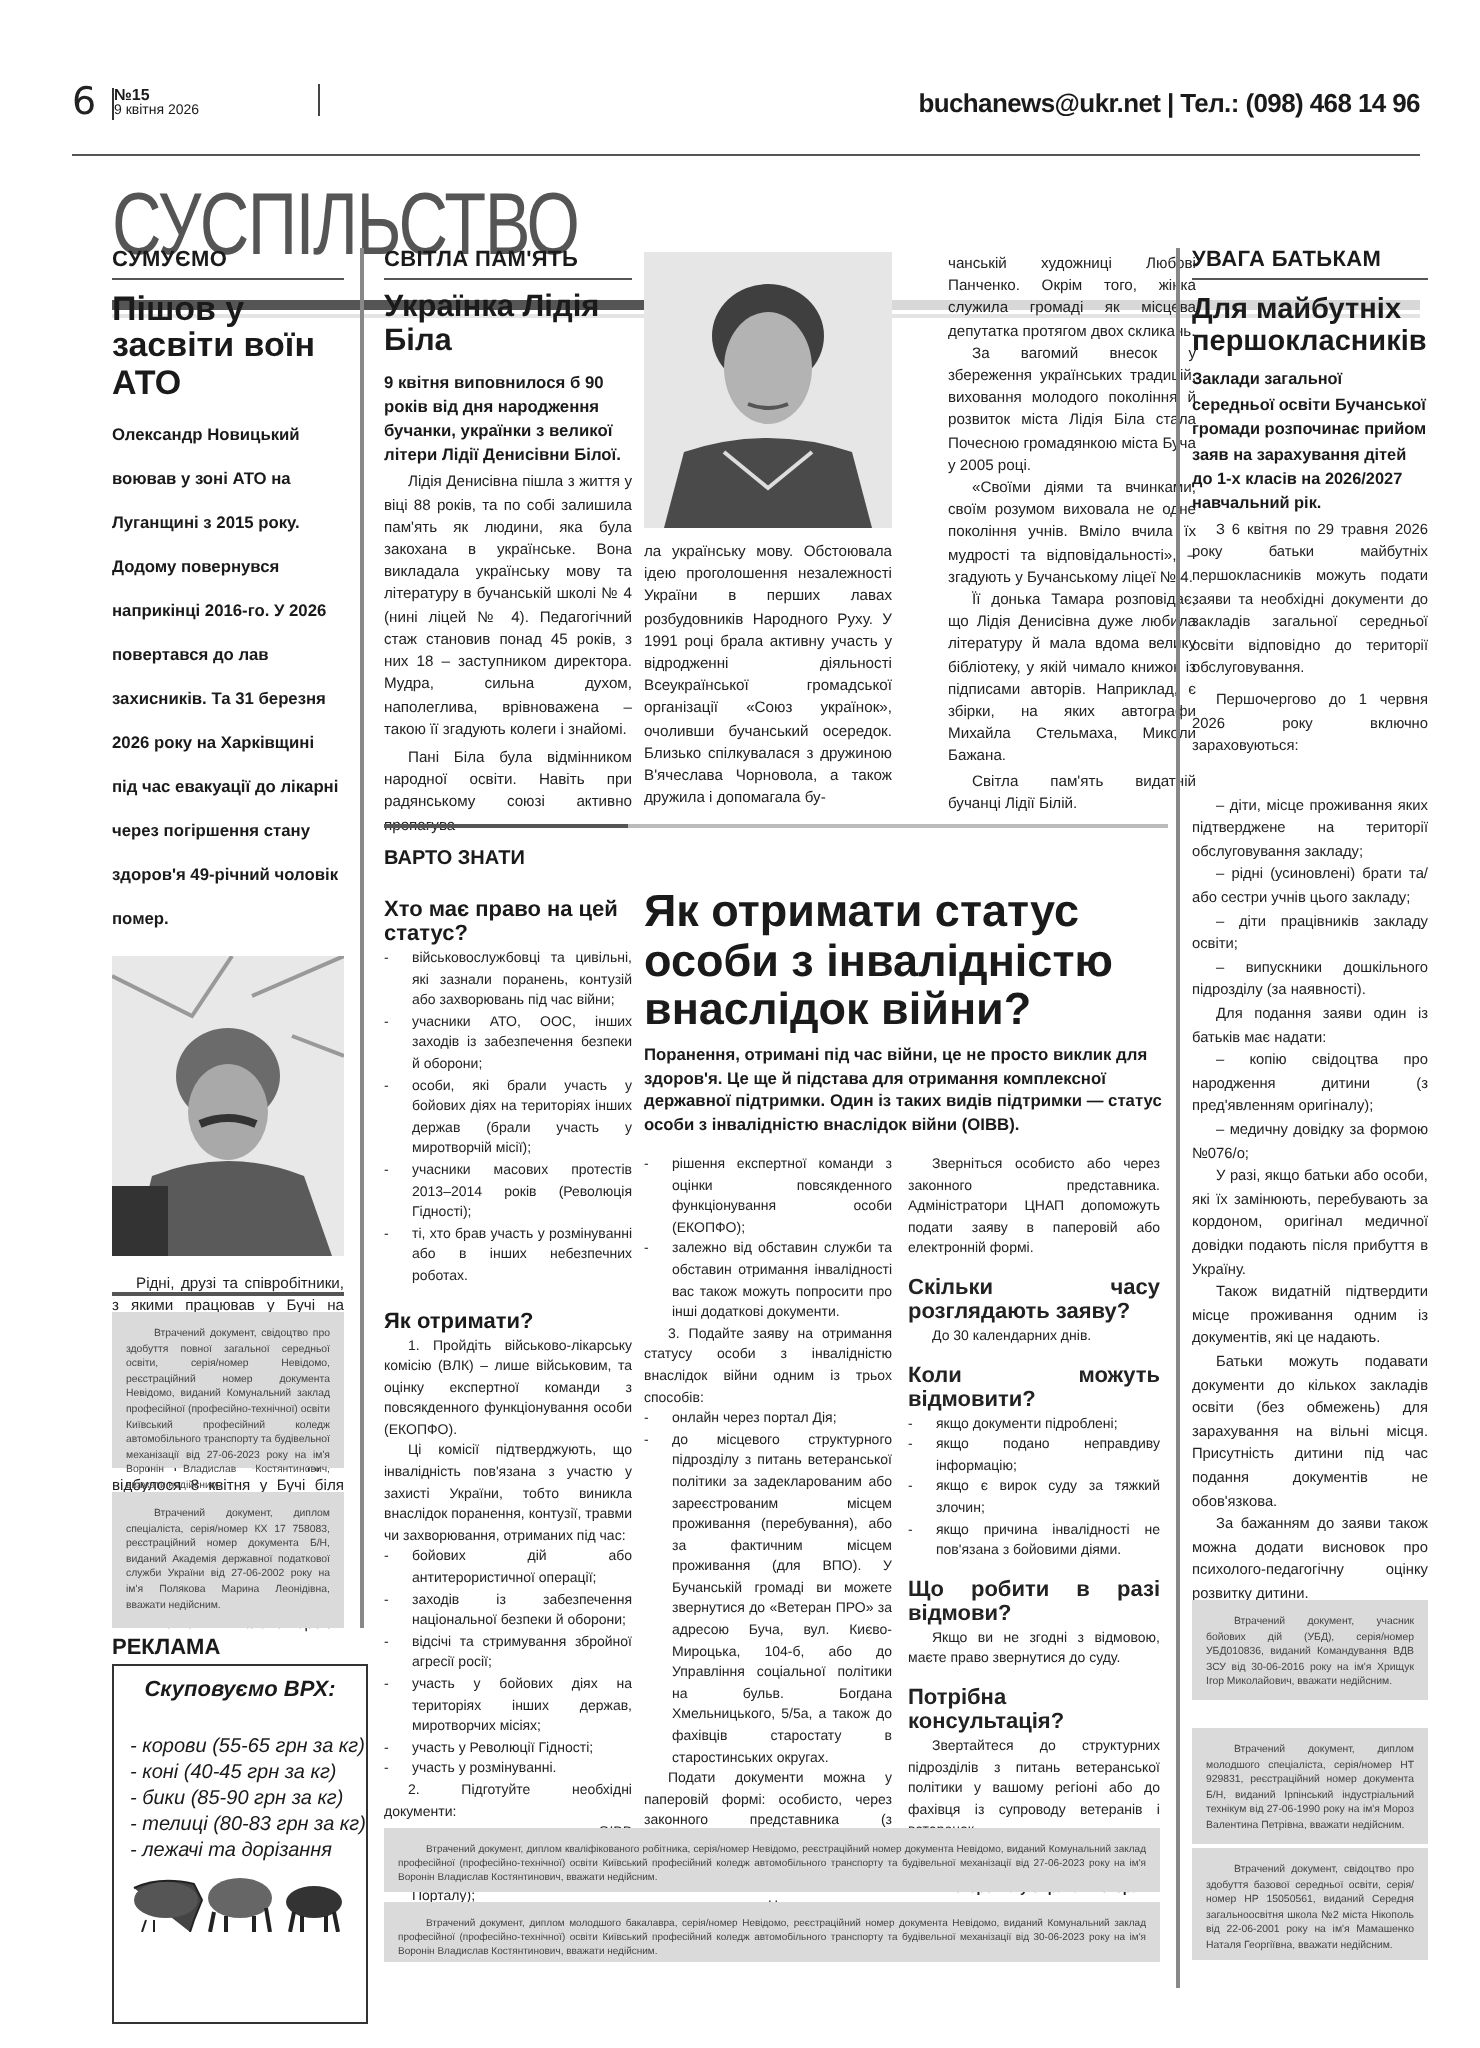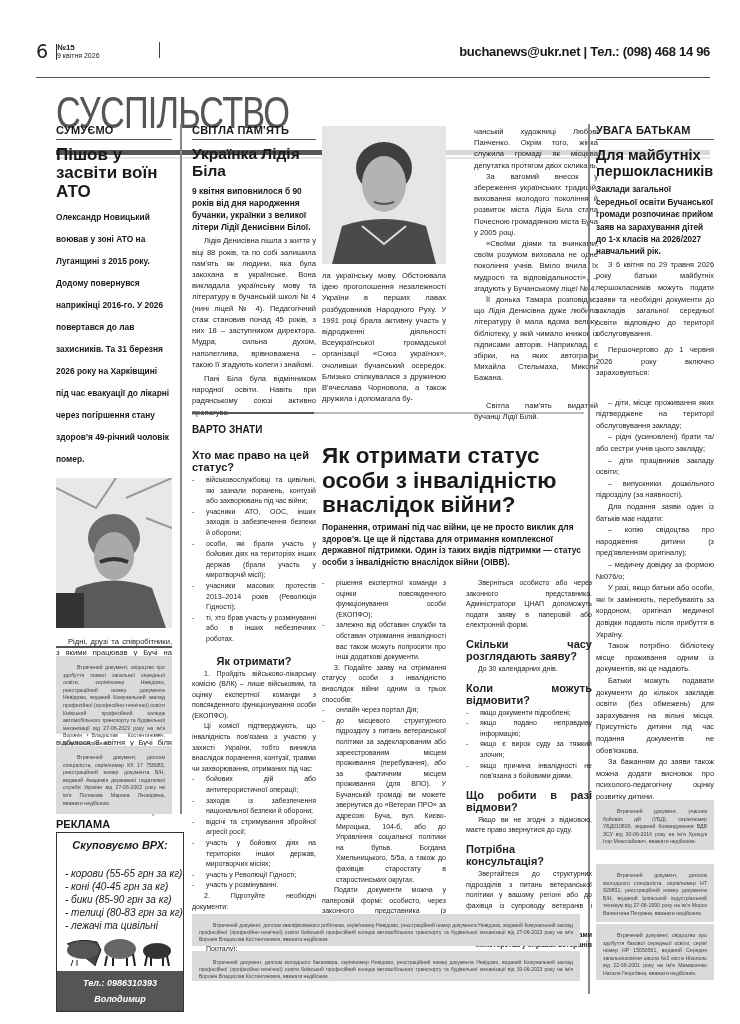"Світла пам'ять видатній бучанці Лідії" p { margin-top: 16px -> 1px }
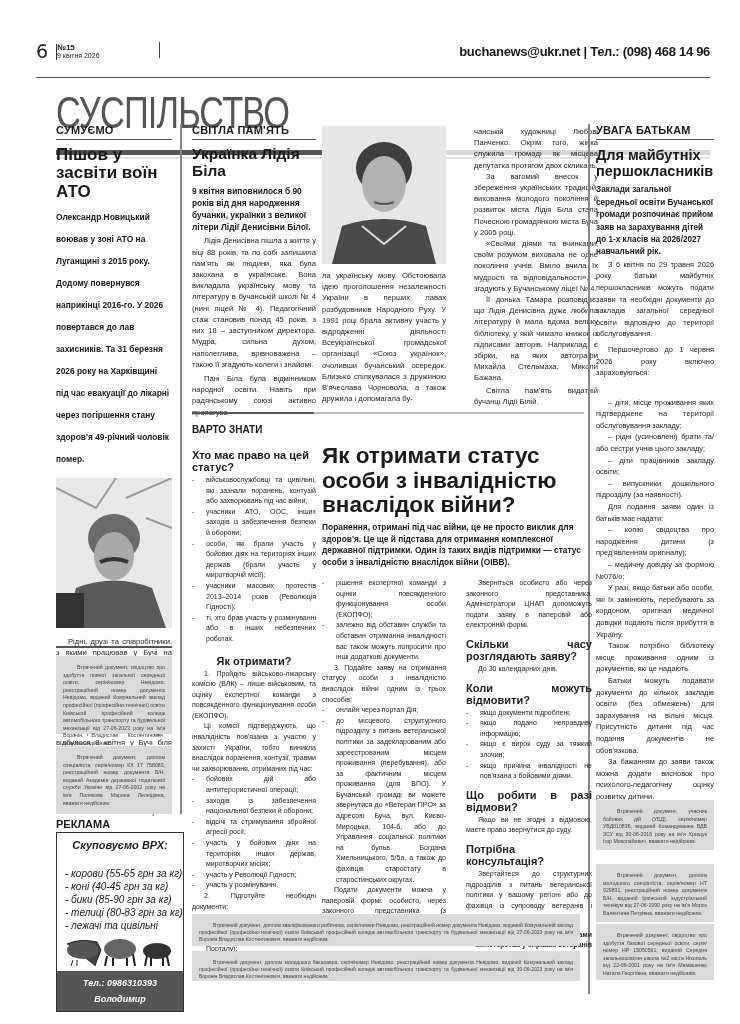"Скільки часу розглядають заяву?" div.col { left: 466px -> 454px }
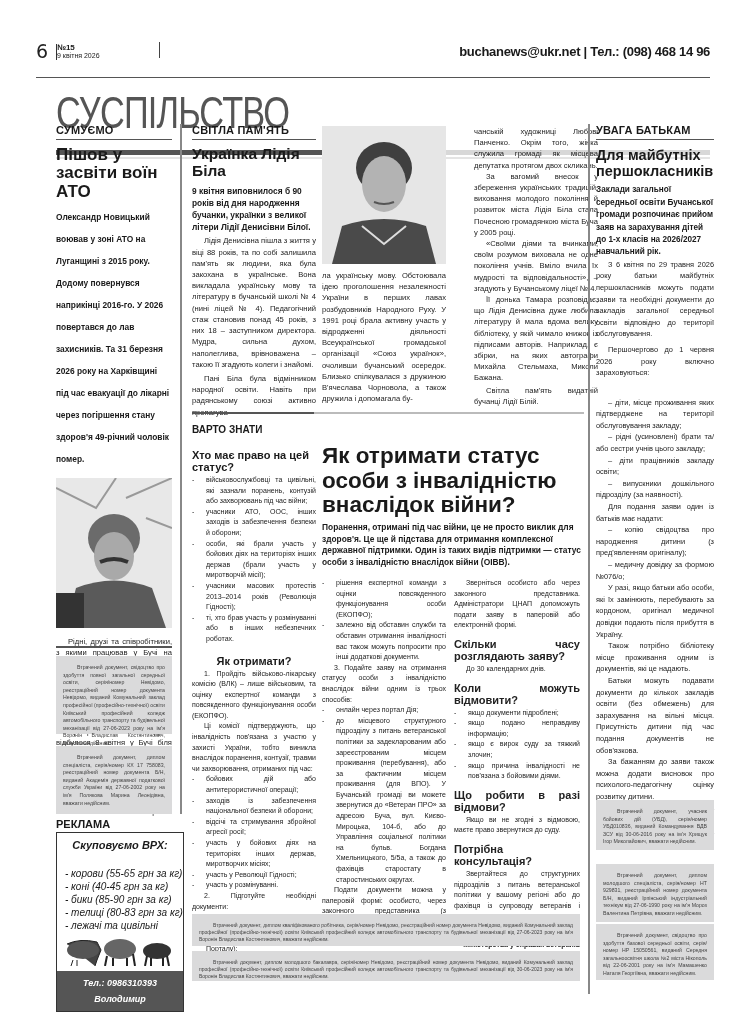"Також потрібно бібліотеку місце" p { text: потрібно бібліотеку -> видатній підтвердити }
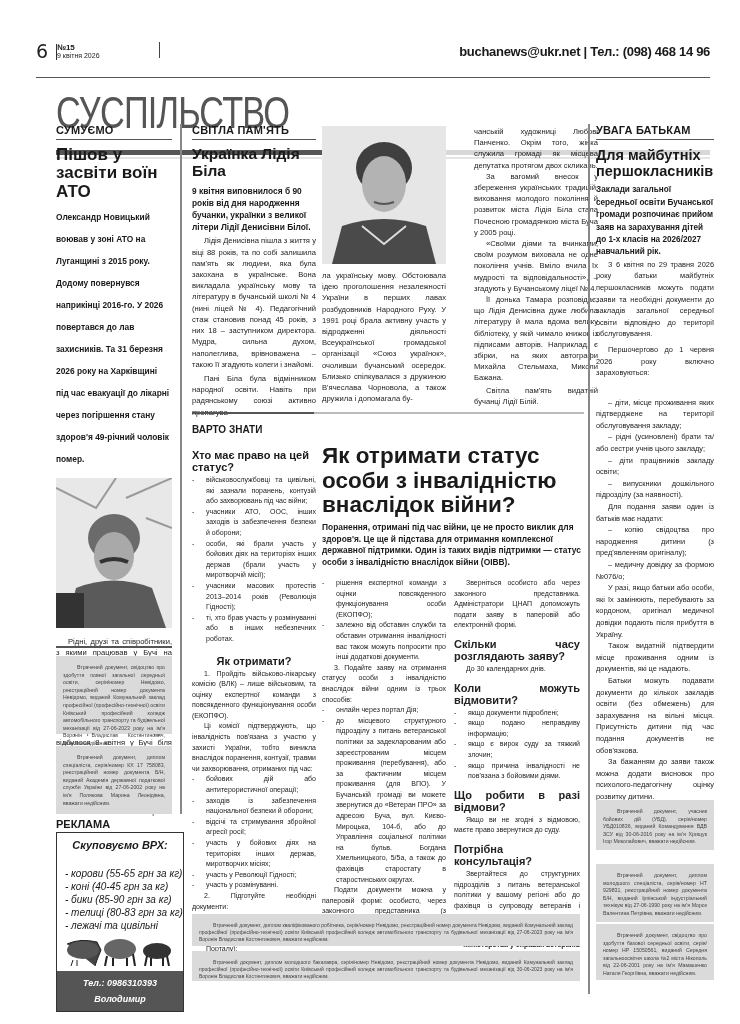"Як отримати?" div.subhead { text-align: center -> none }
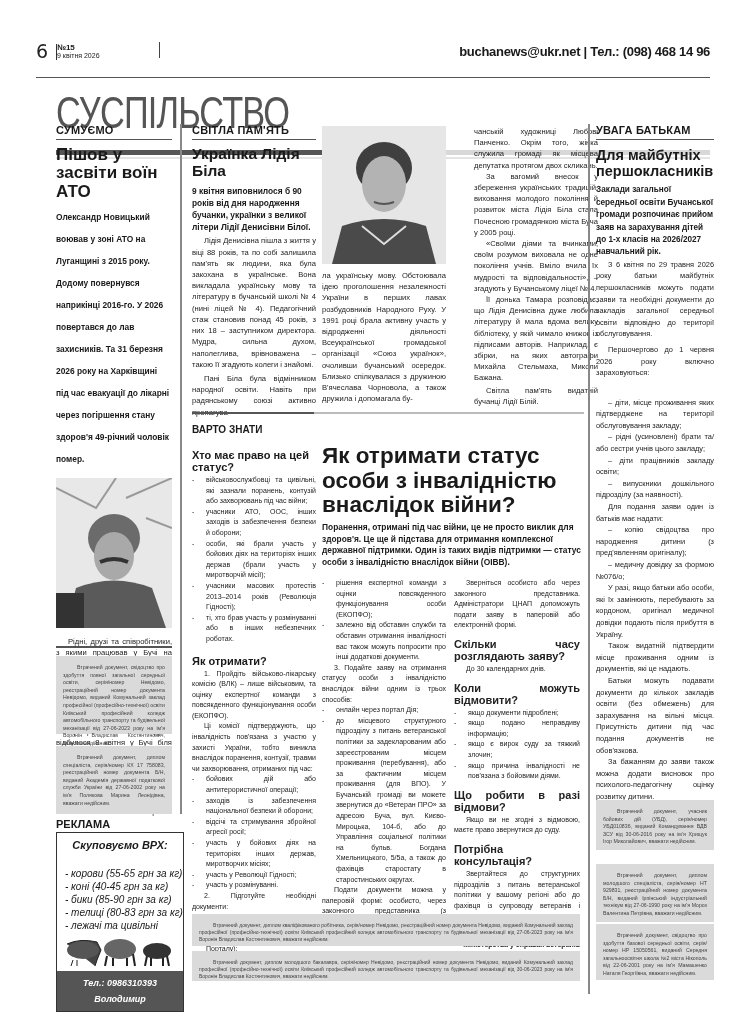"- лежачі та цивільні" div { text: цивільні -> дорізання }
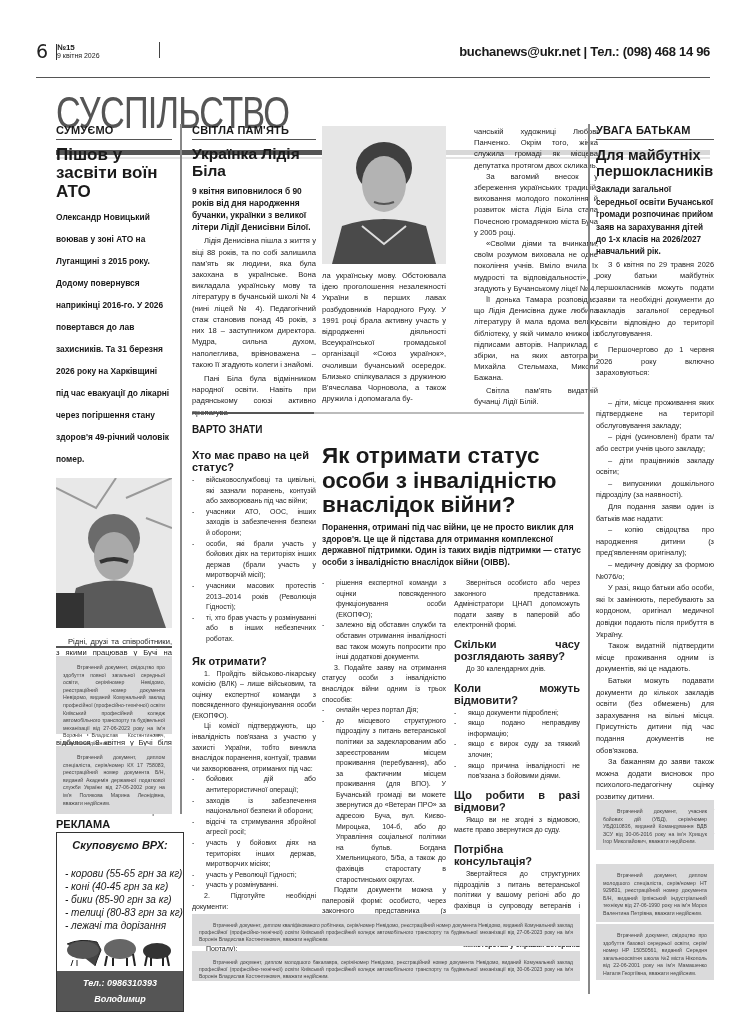"Тел.: 0986310393" div.ad-footer { html: <div> <div>Тел.: 0986310393</div> <div>Володимир</div> </div> -> none }
